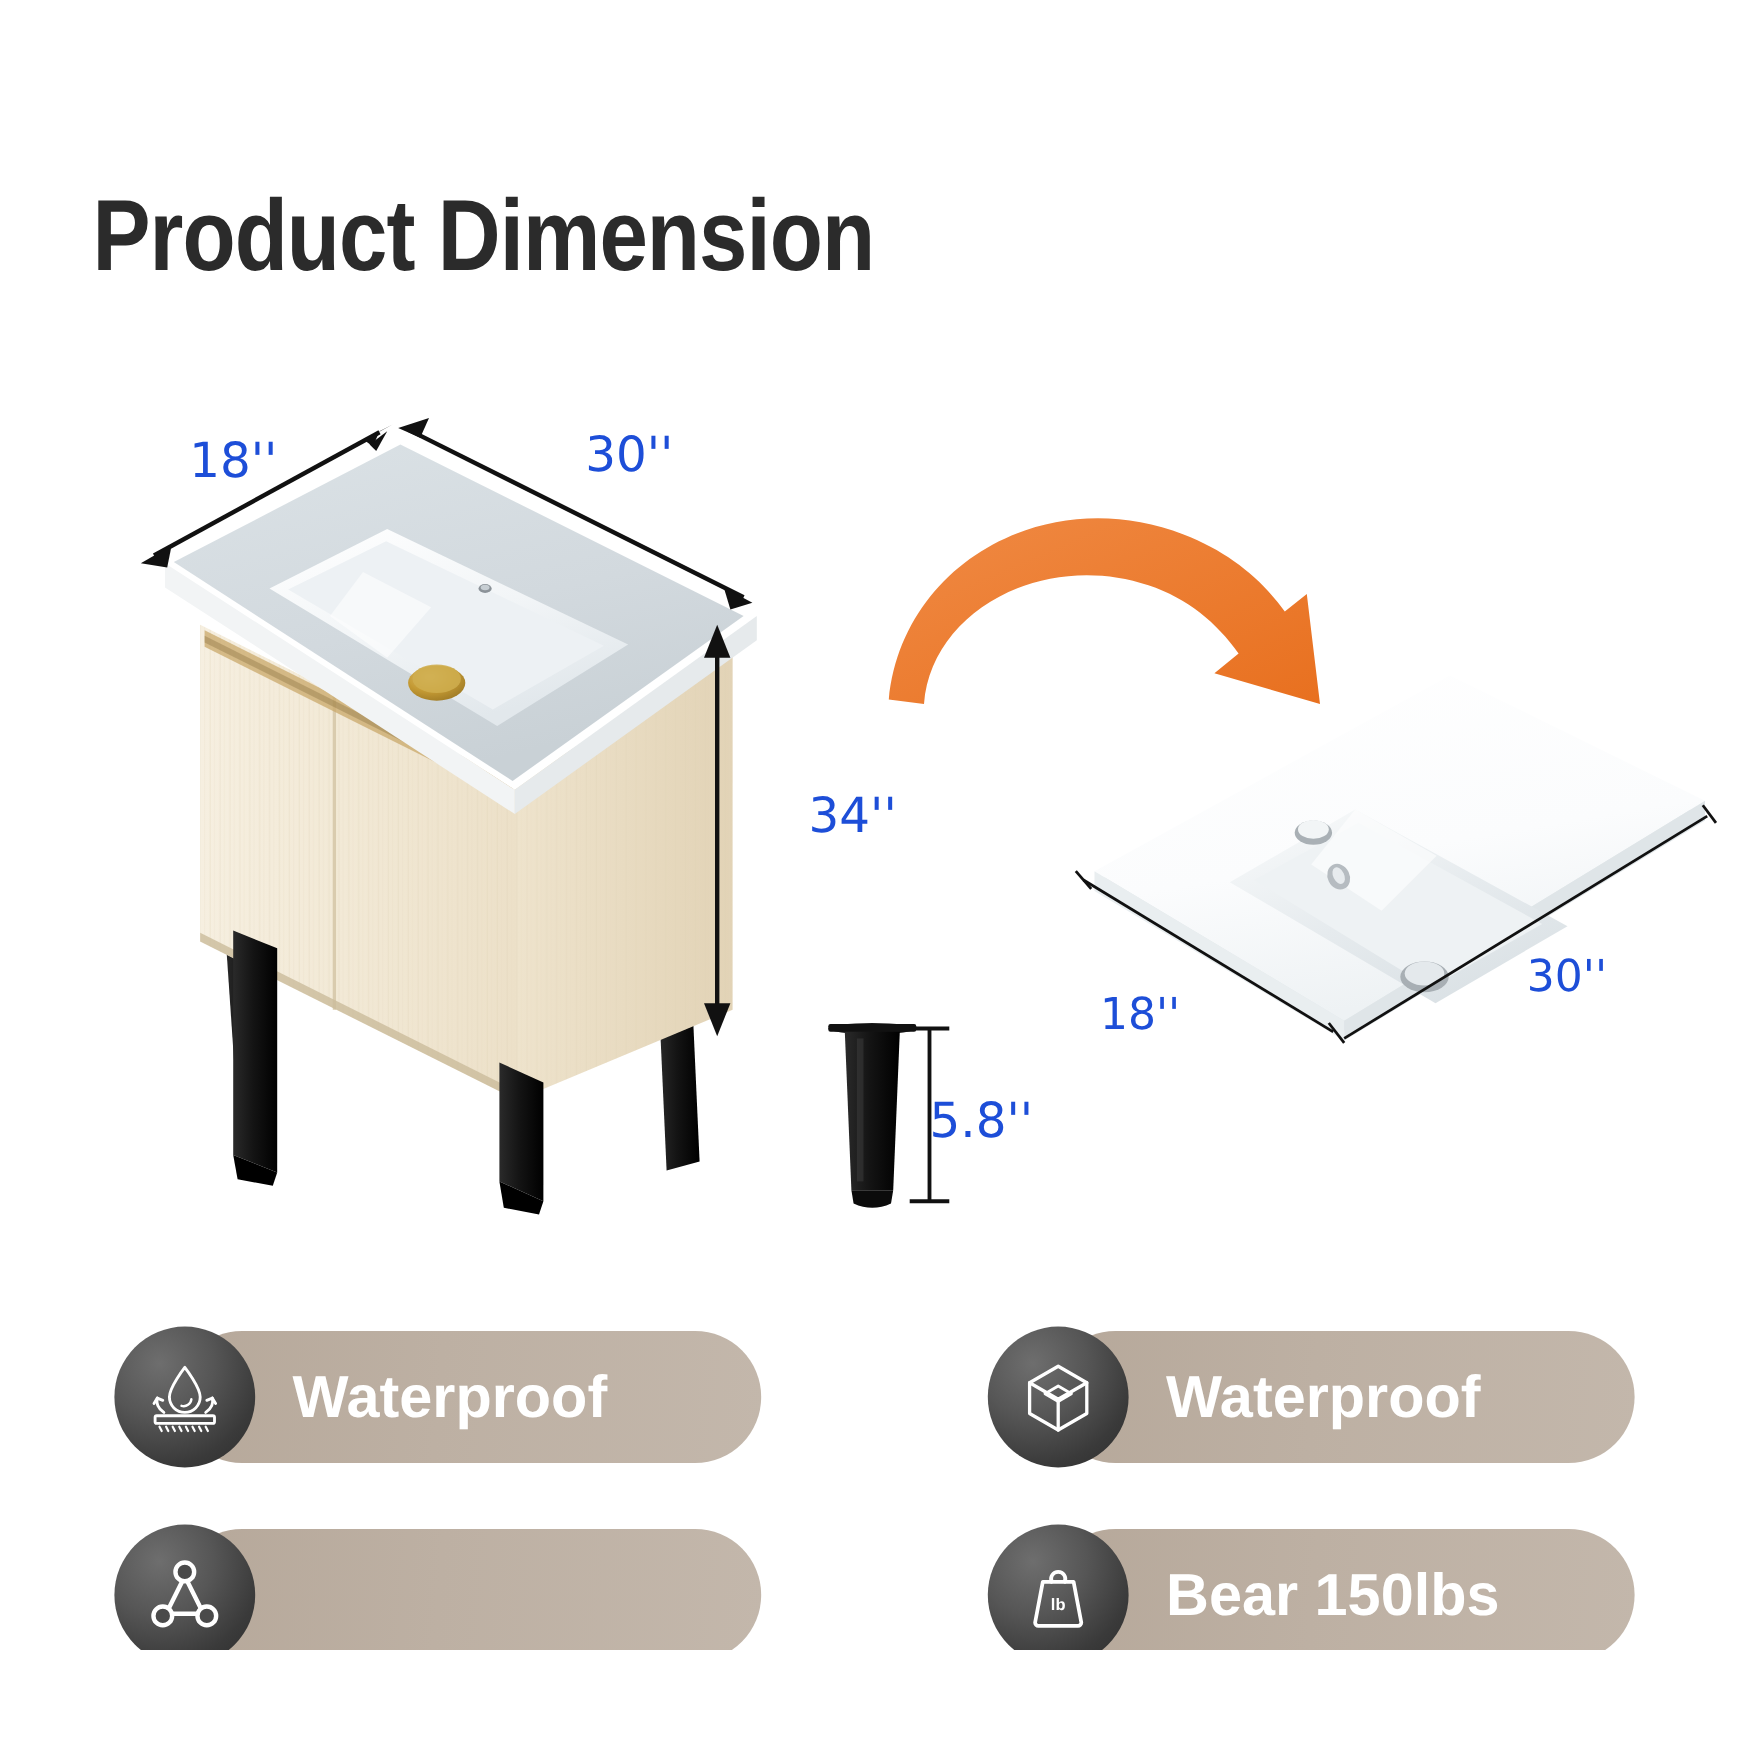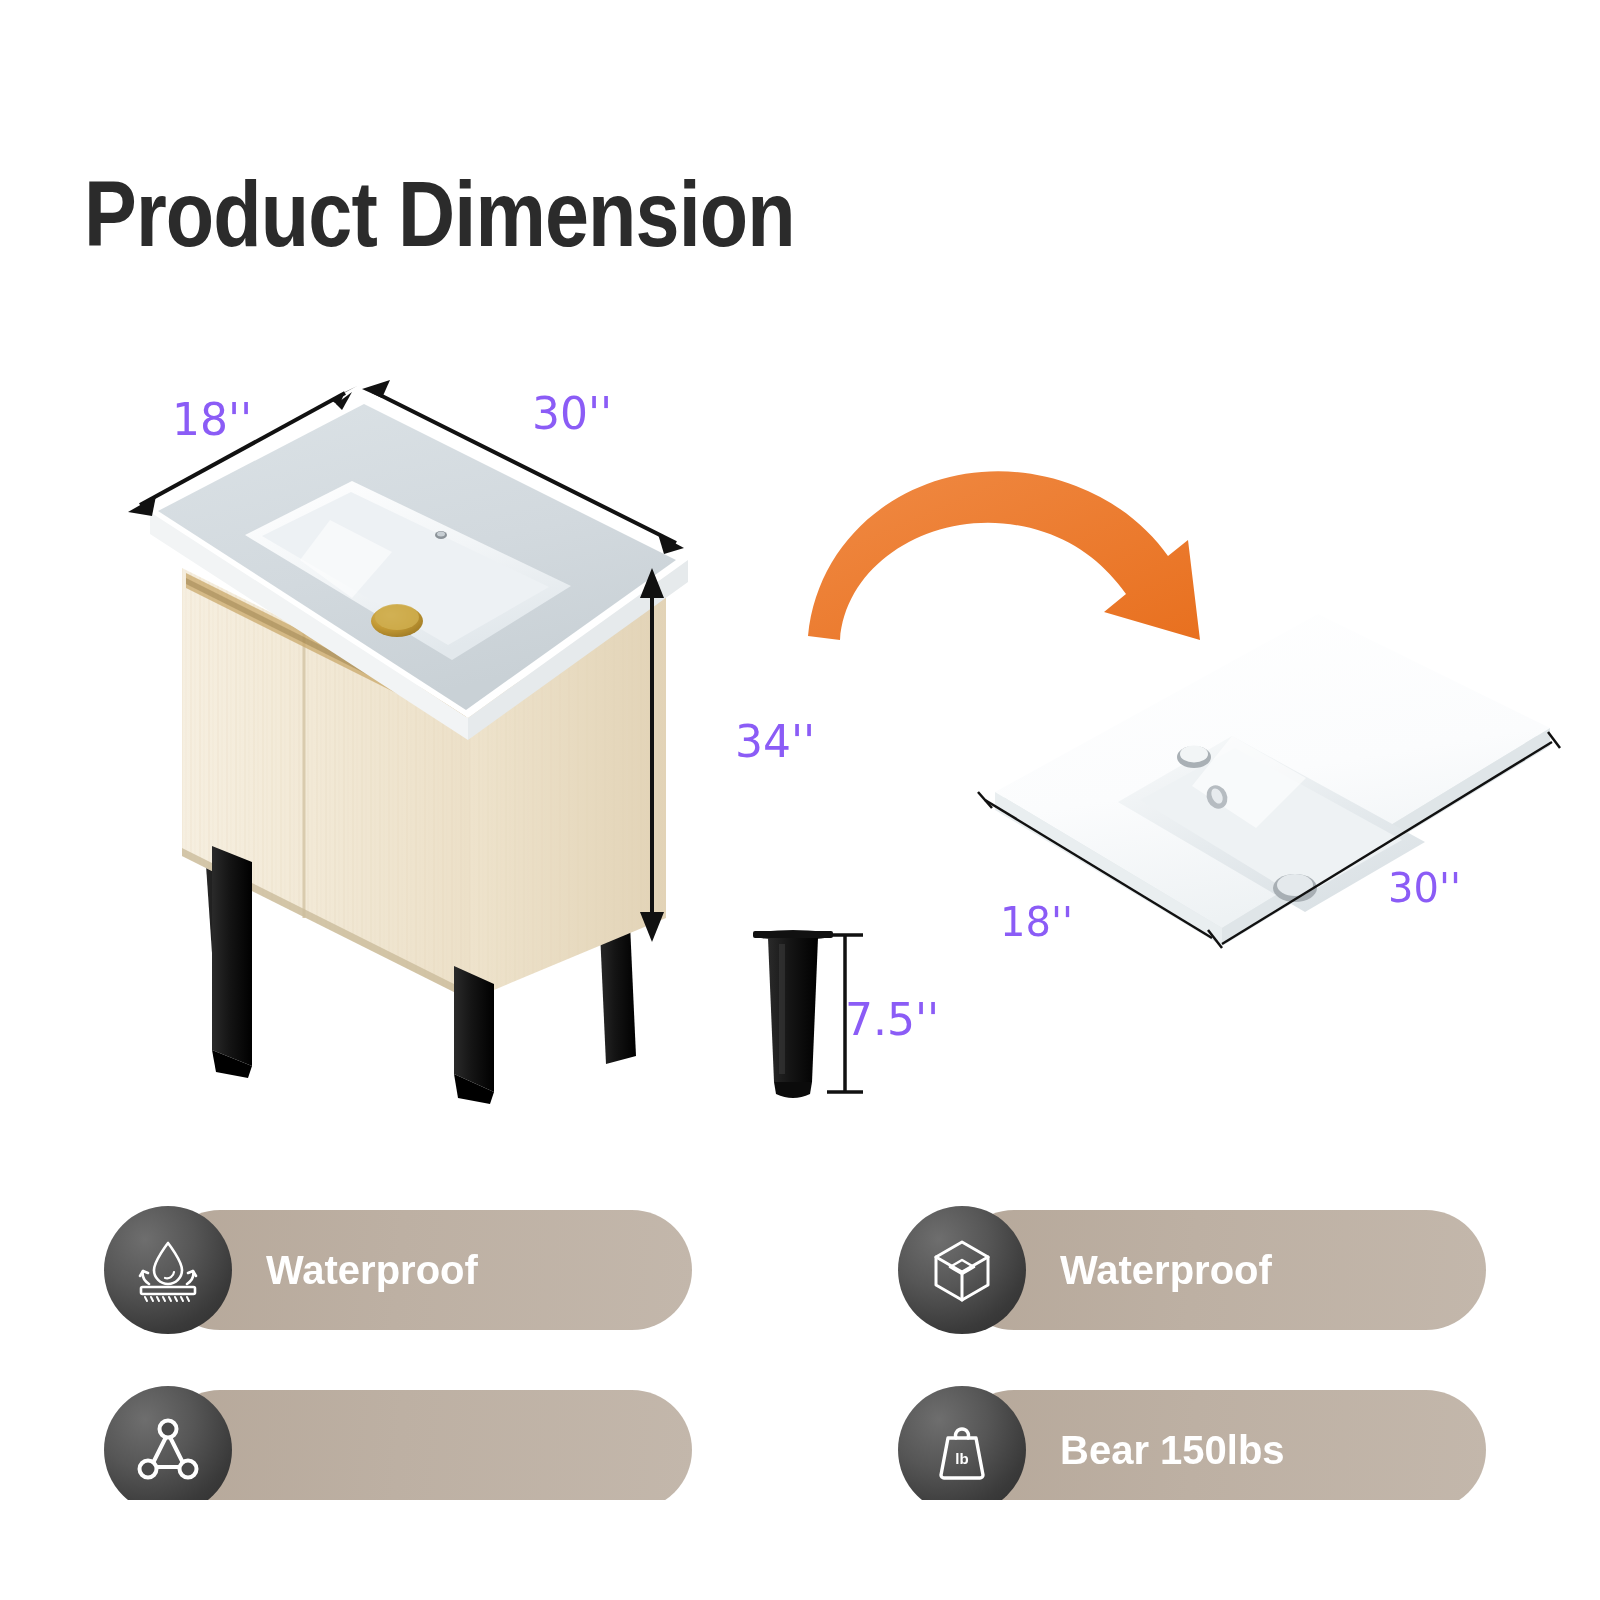"18''" .dim-label { color: #8b5cf6 -> #1d4ed8 }
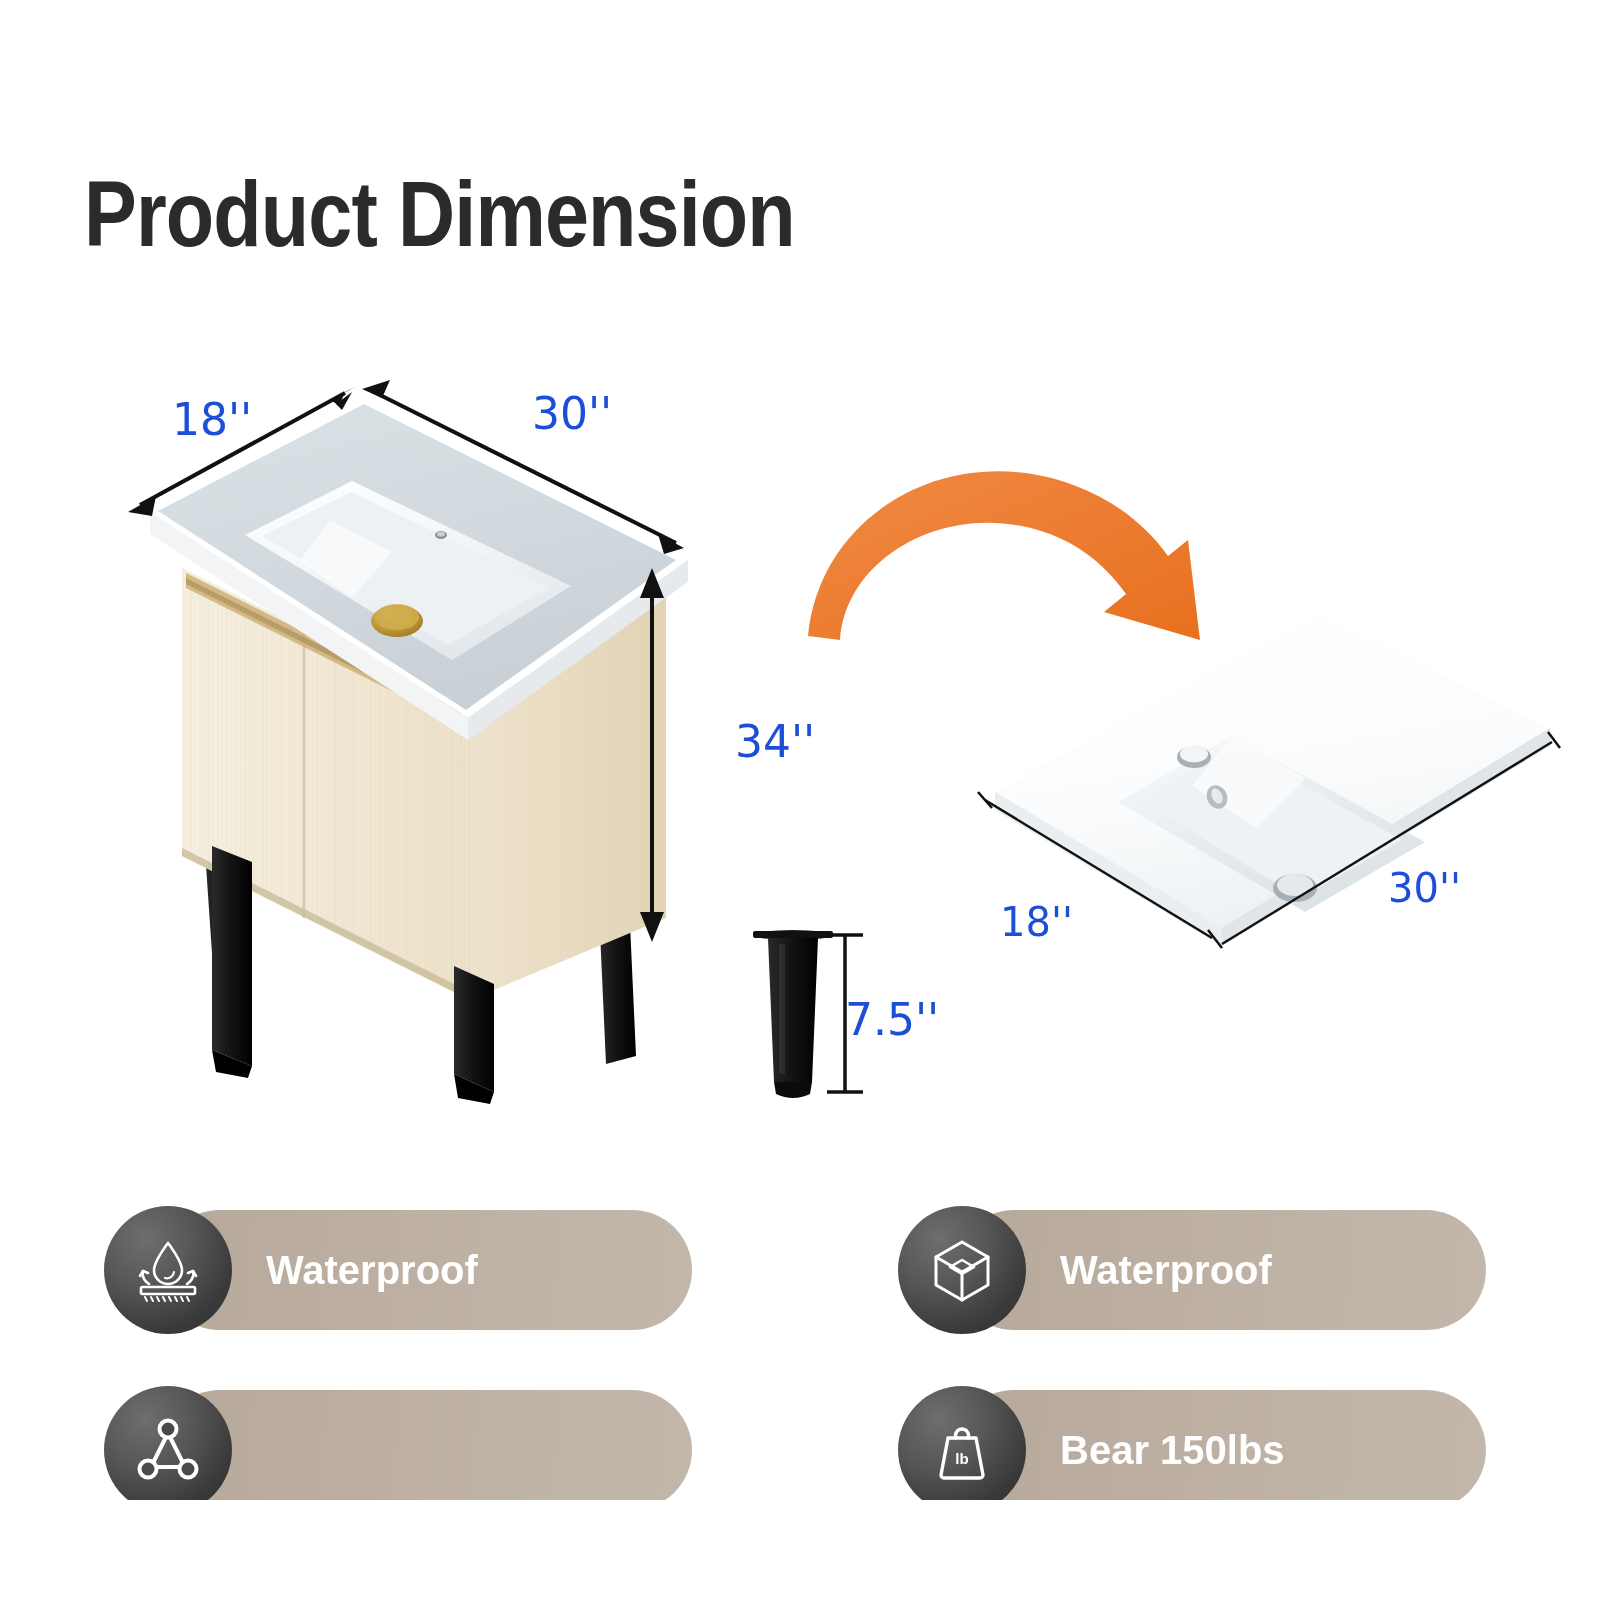"7.5''" div.dim-label { text: 7.5'' -> 5.8'' }
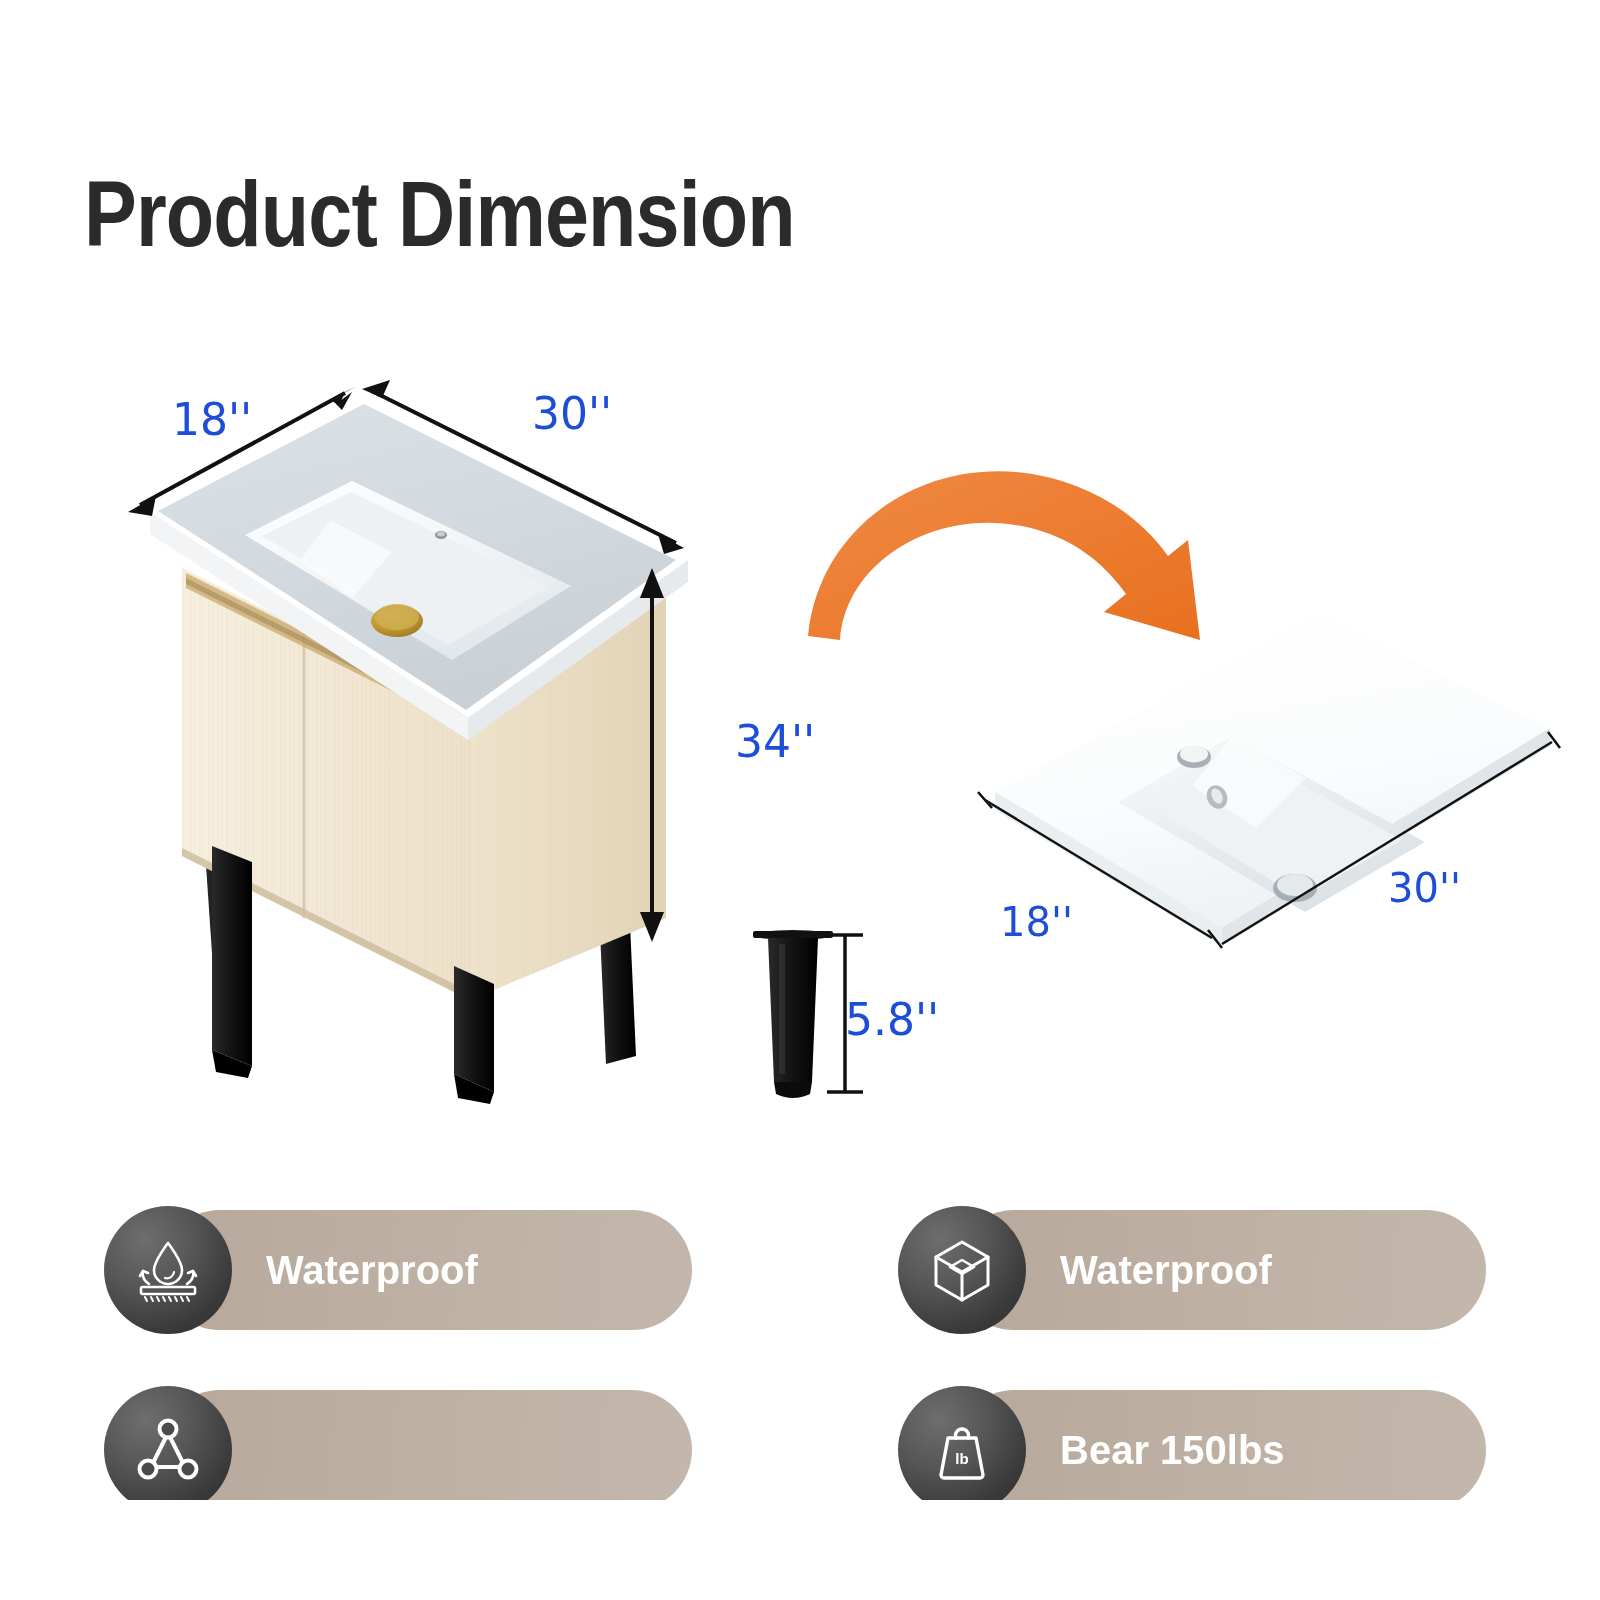"Waterproof" .pill-label { font-size: 40px -> 54px }
